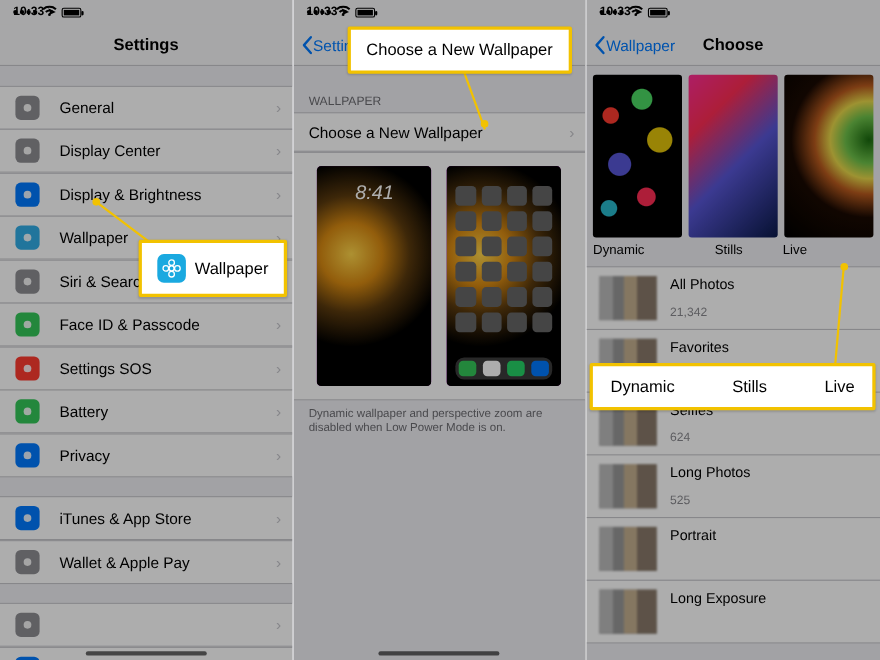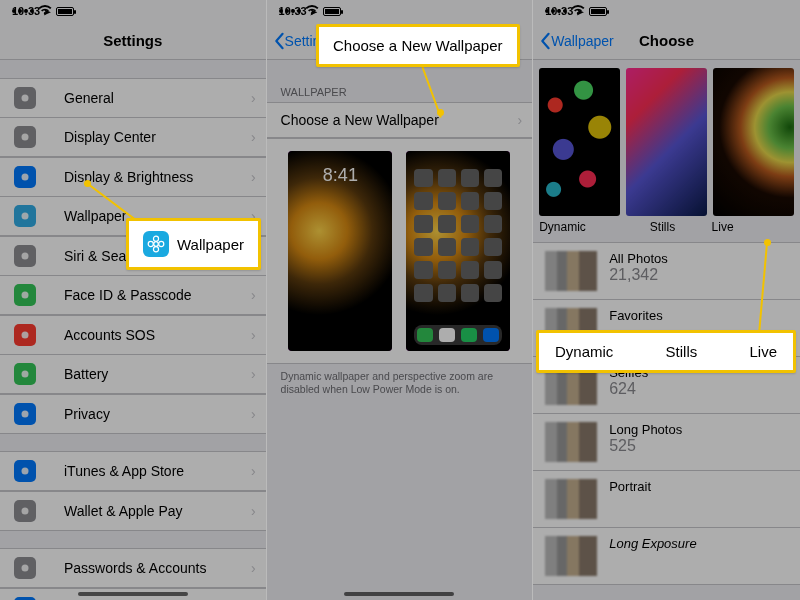"General" .row { gap: 28px -> 18px }
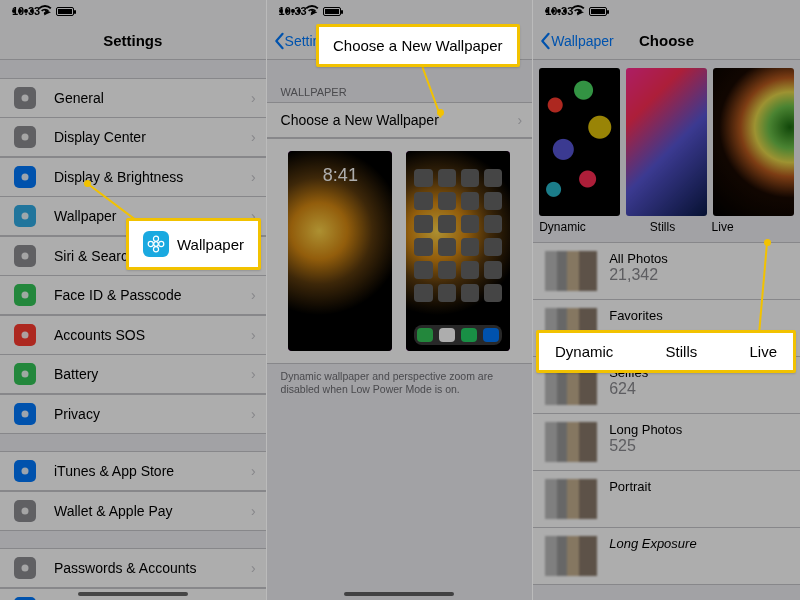"8:41" .wallpair .shot { font-style: none -> italic }
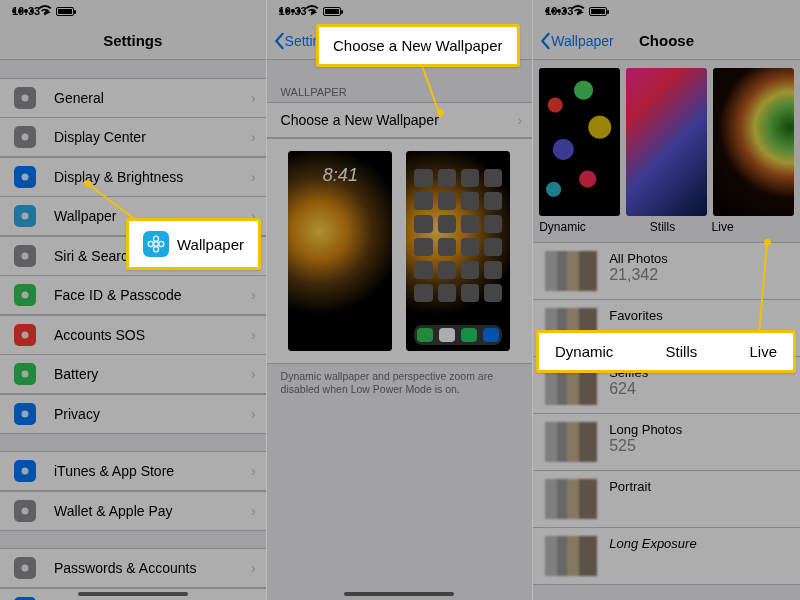"21,342" .album-meta .count { font-size: 16px -> 11px; margin-top: none -> 12px }
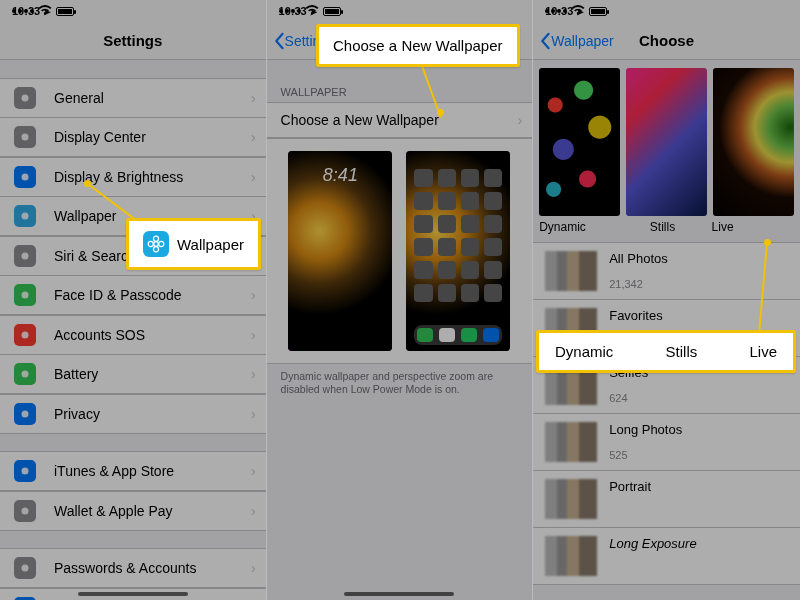"Accounts SOS" span { text: Accounts -> Settings }
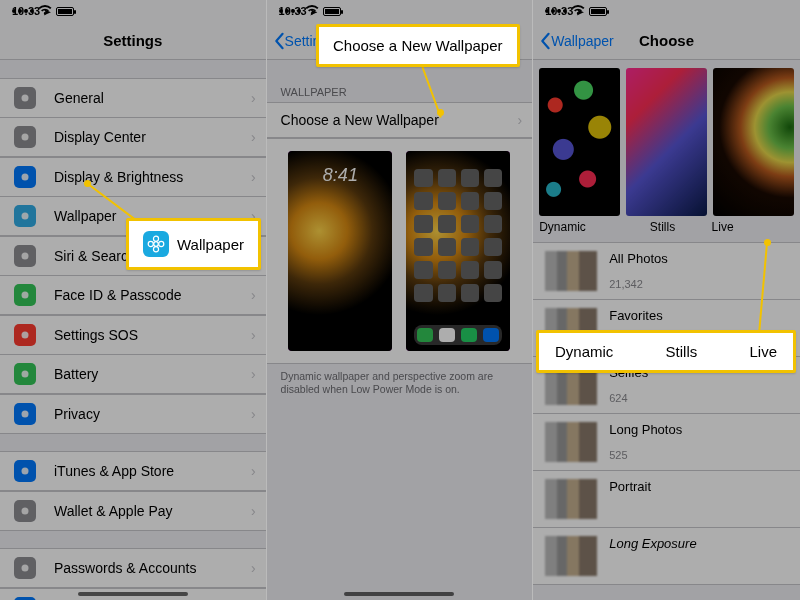"Long Exposure" .album-row:last-child { font-style: italic -> none }
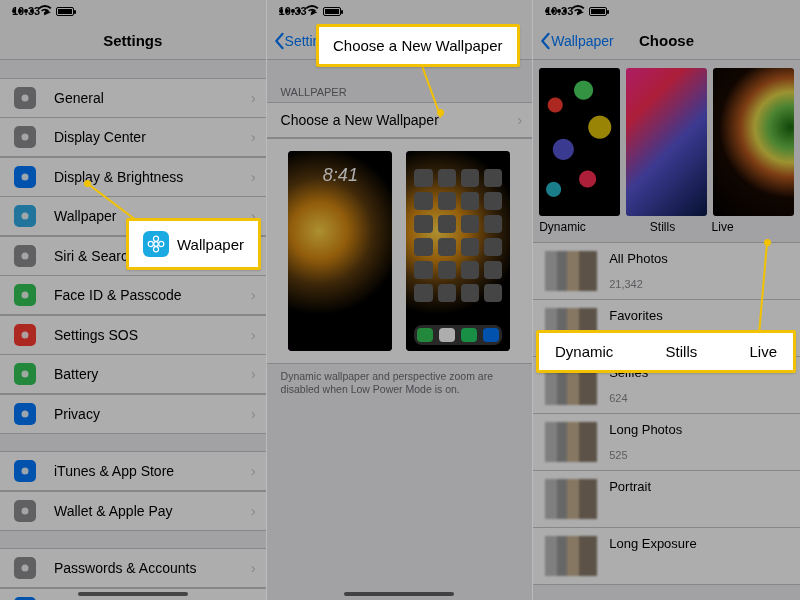"Passwords & Accounts" span { html: <span>Passwords &amp; Accounts</span> -> none }
